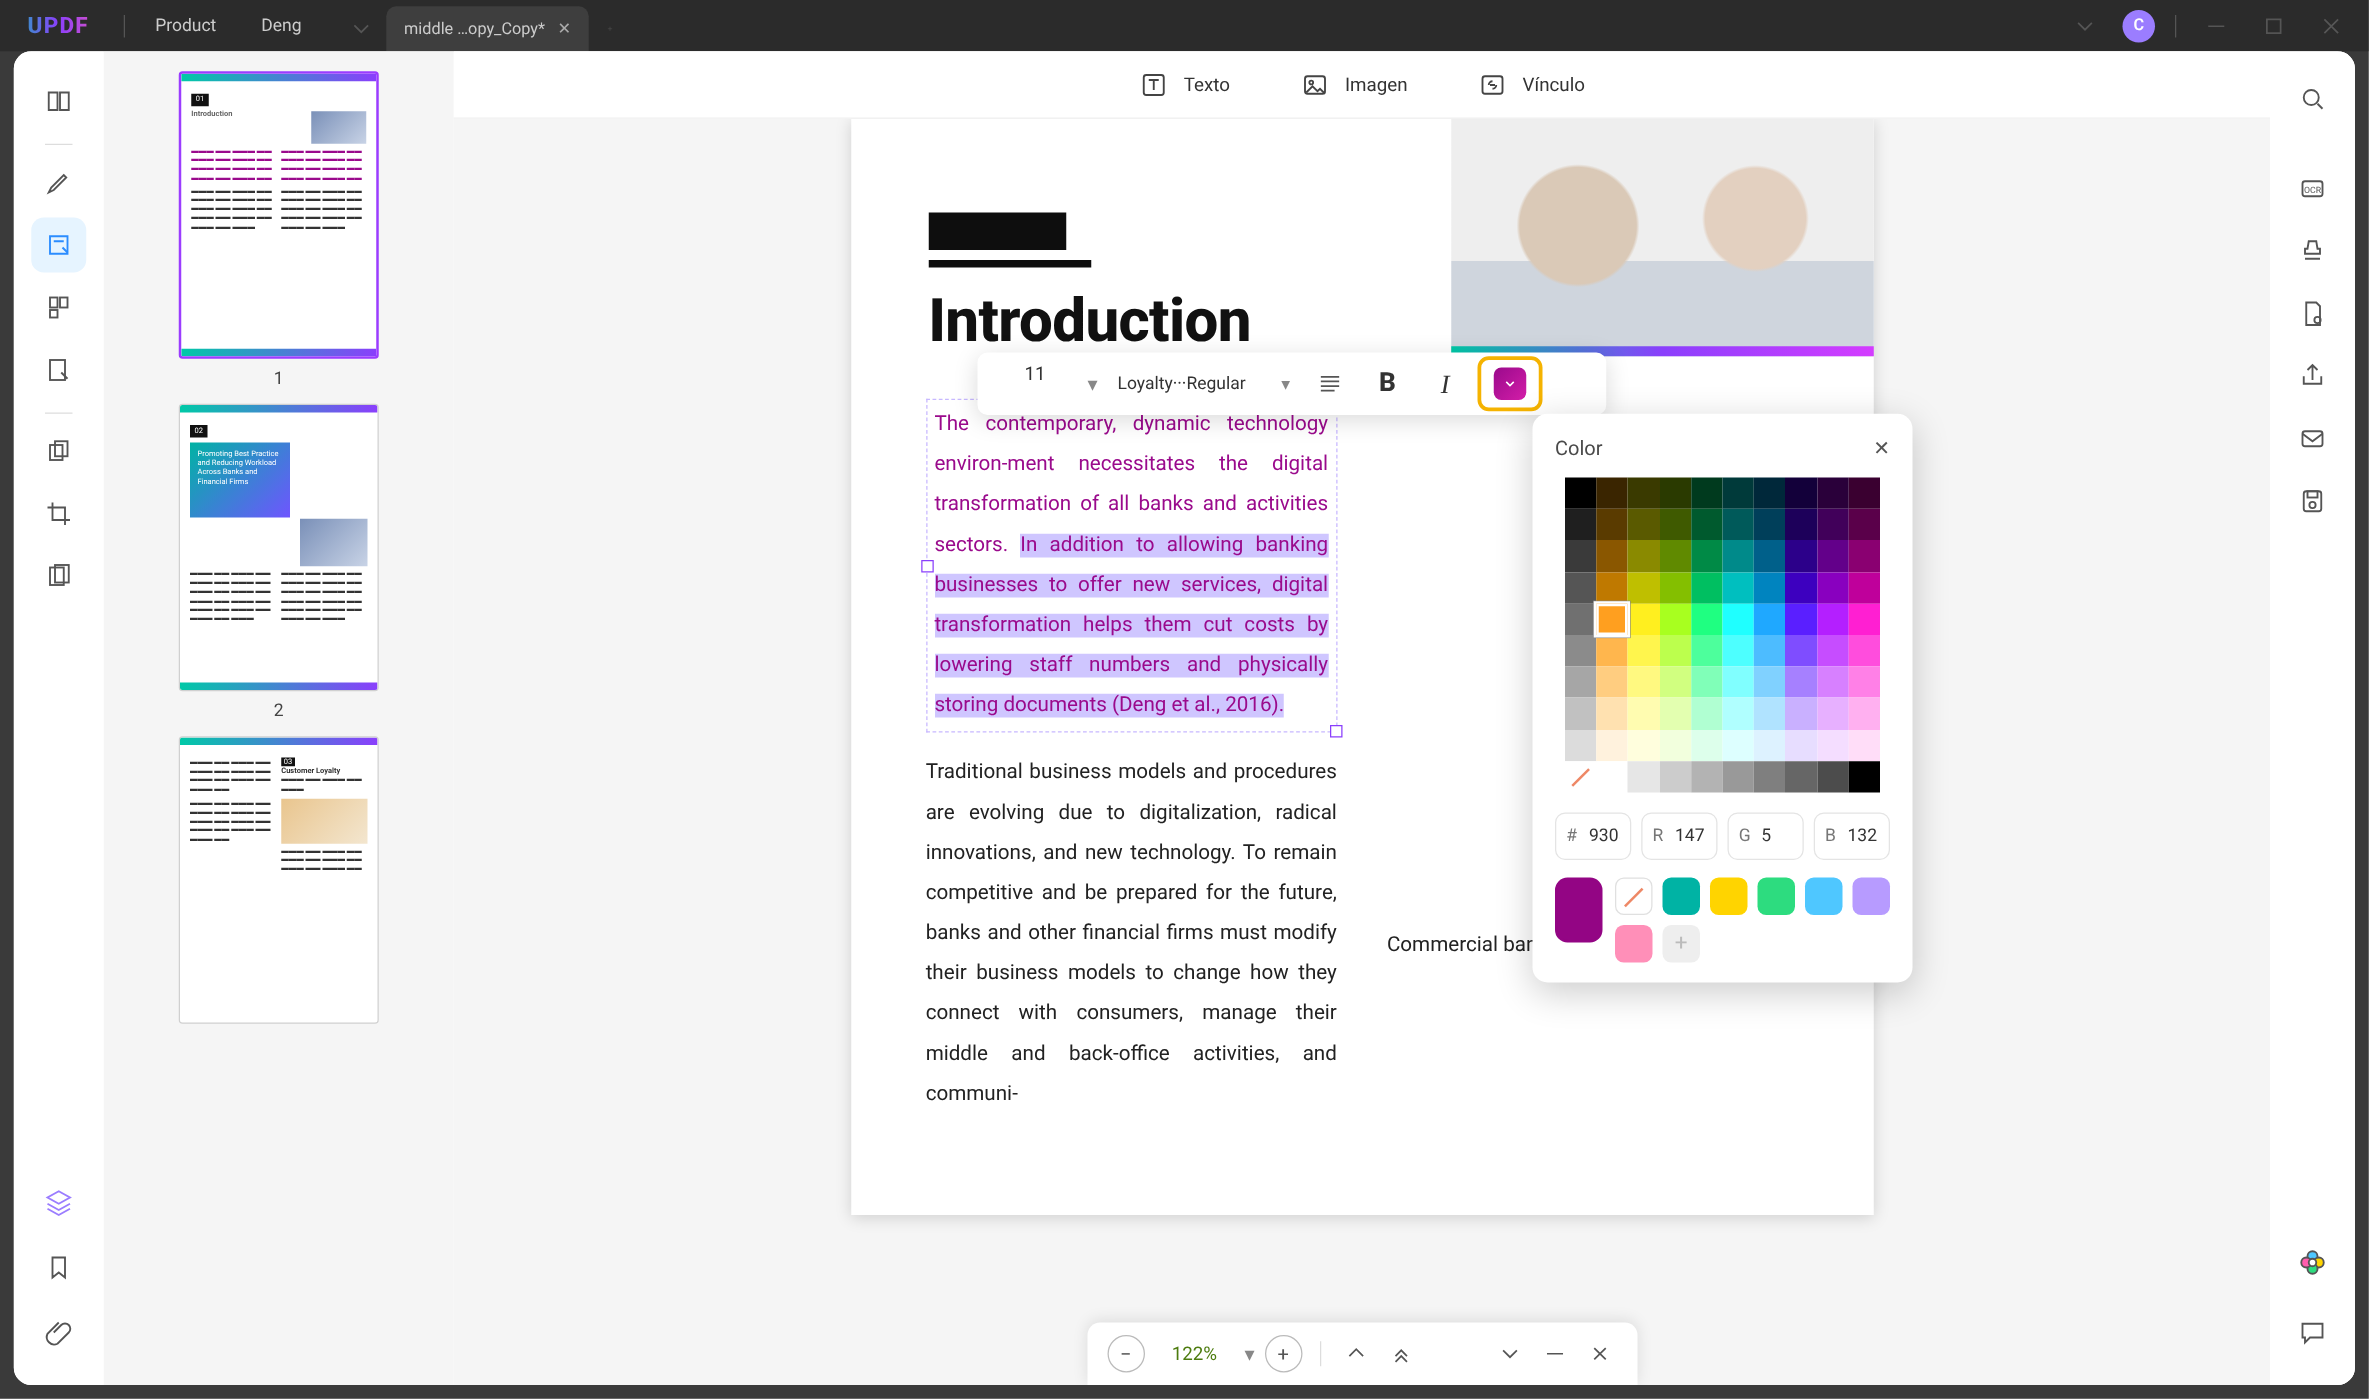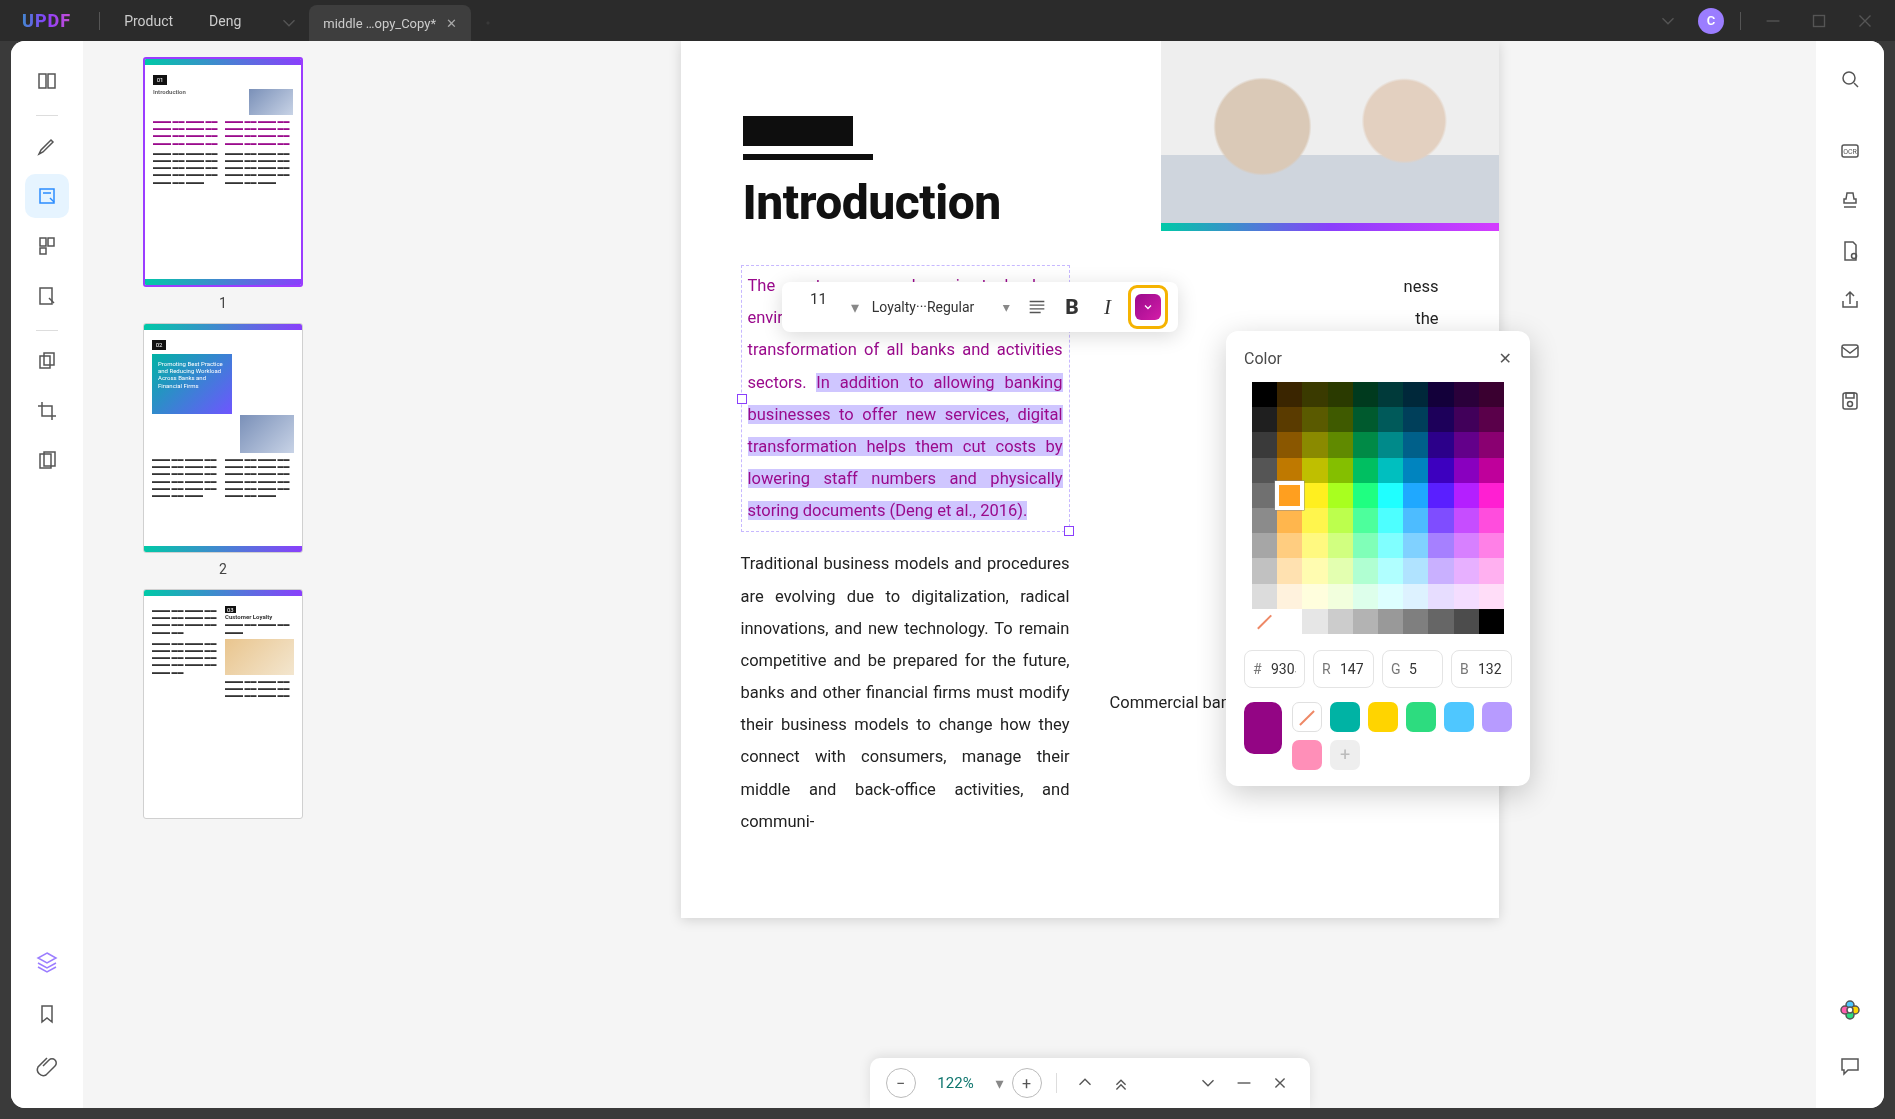"Texto" div.tool-switch { html: none -> <div> <div> <svg> <rect></rect> <path></path> </svg> <span>Texto</span> </div> <div> <svg> <rect></rect> <circle></circle> <path></path> </svg> <span>Imagen</span> </div> <div> <svg> <rect></rect> <path></path> </svg> <span>Vínculo</span> </div> </div> }
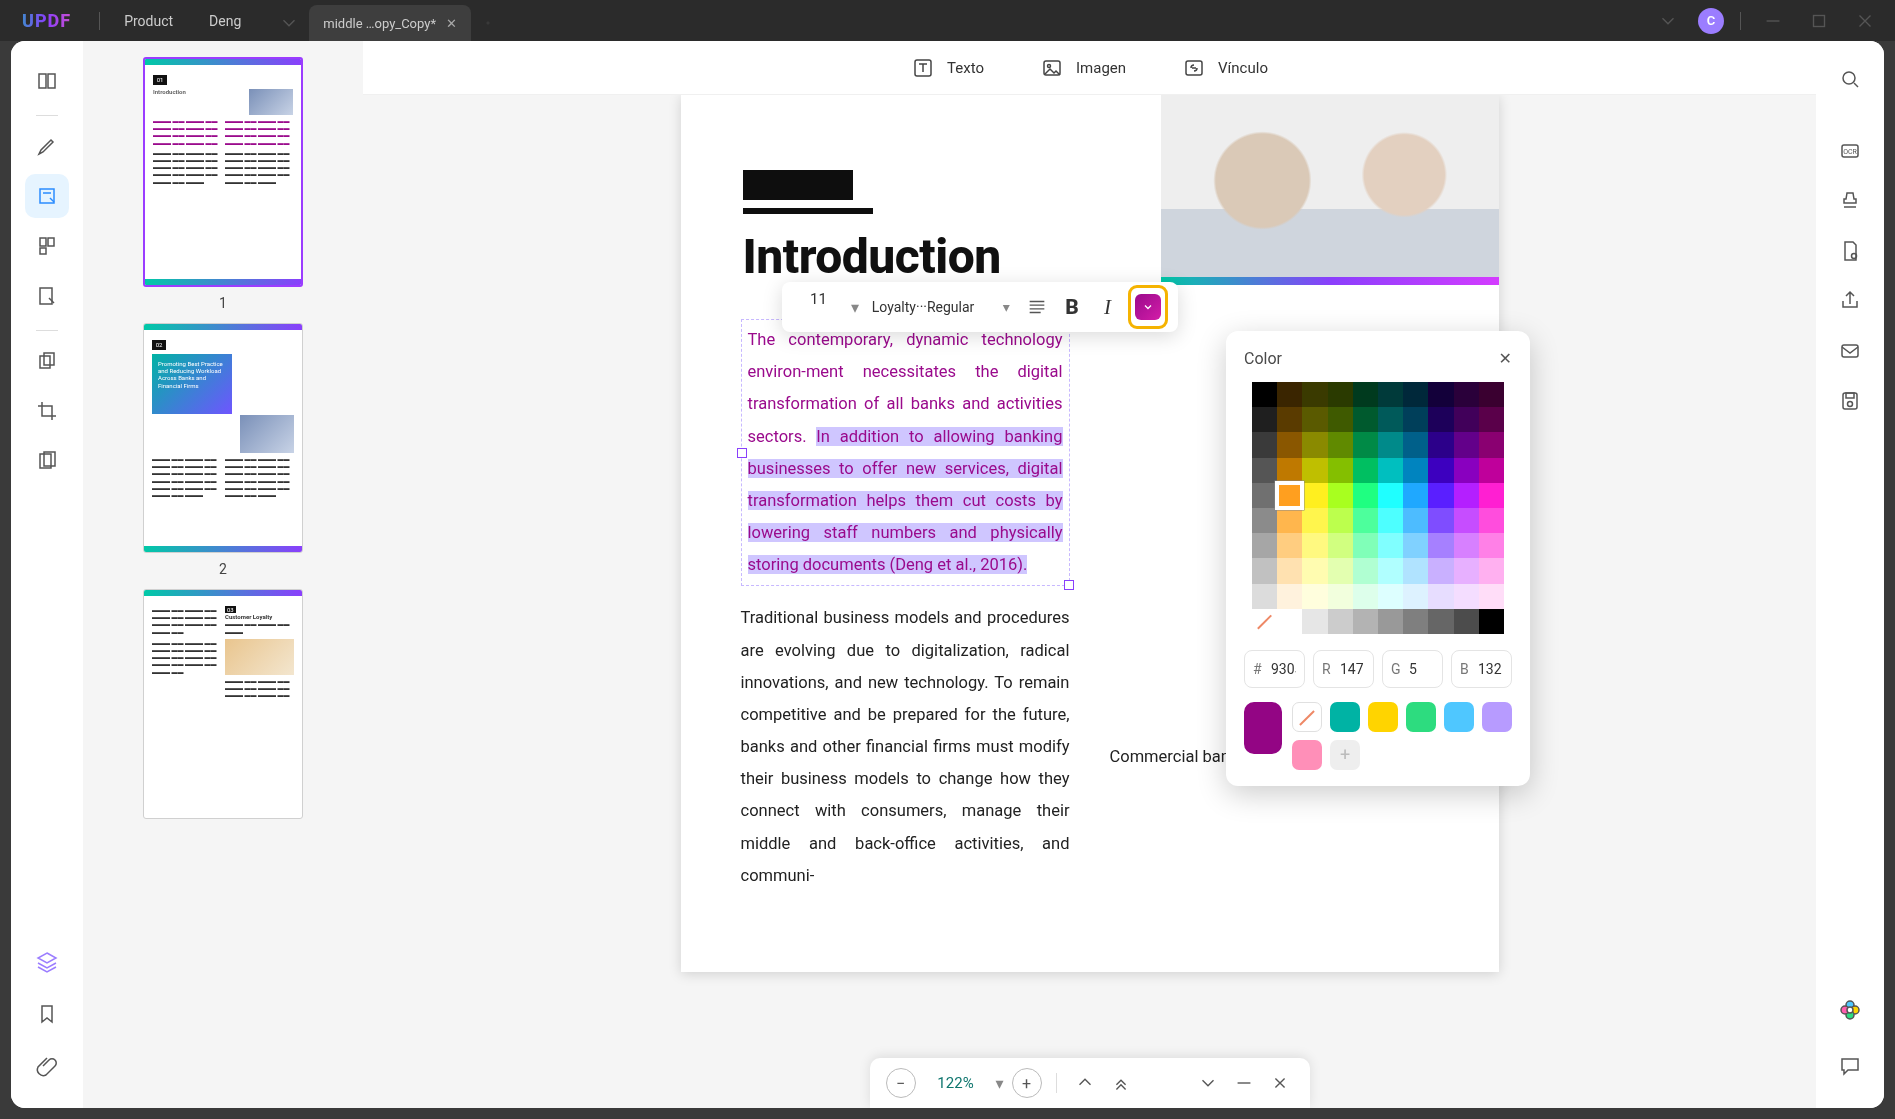"11" .fmt-bar { width: 396px -> 503px }
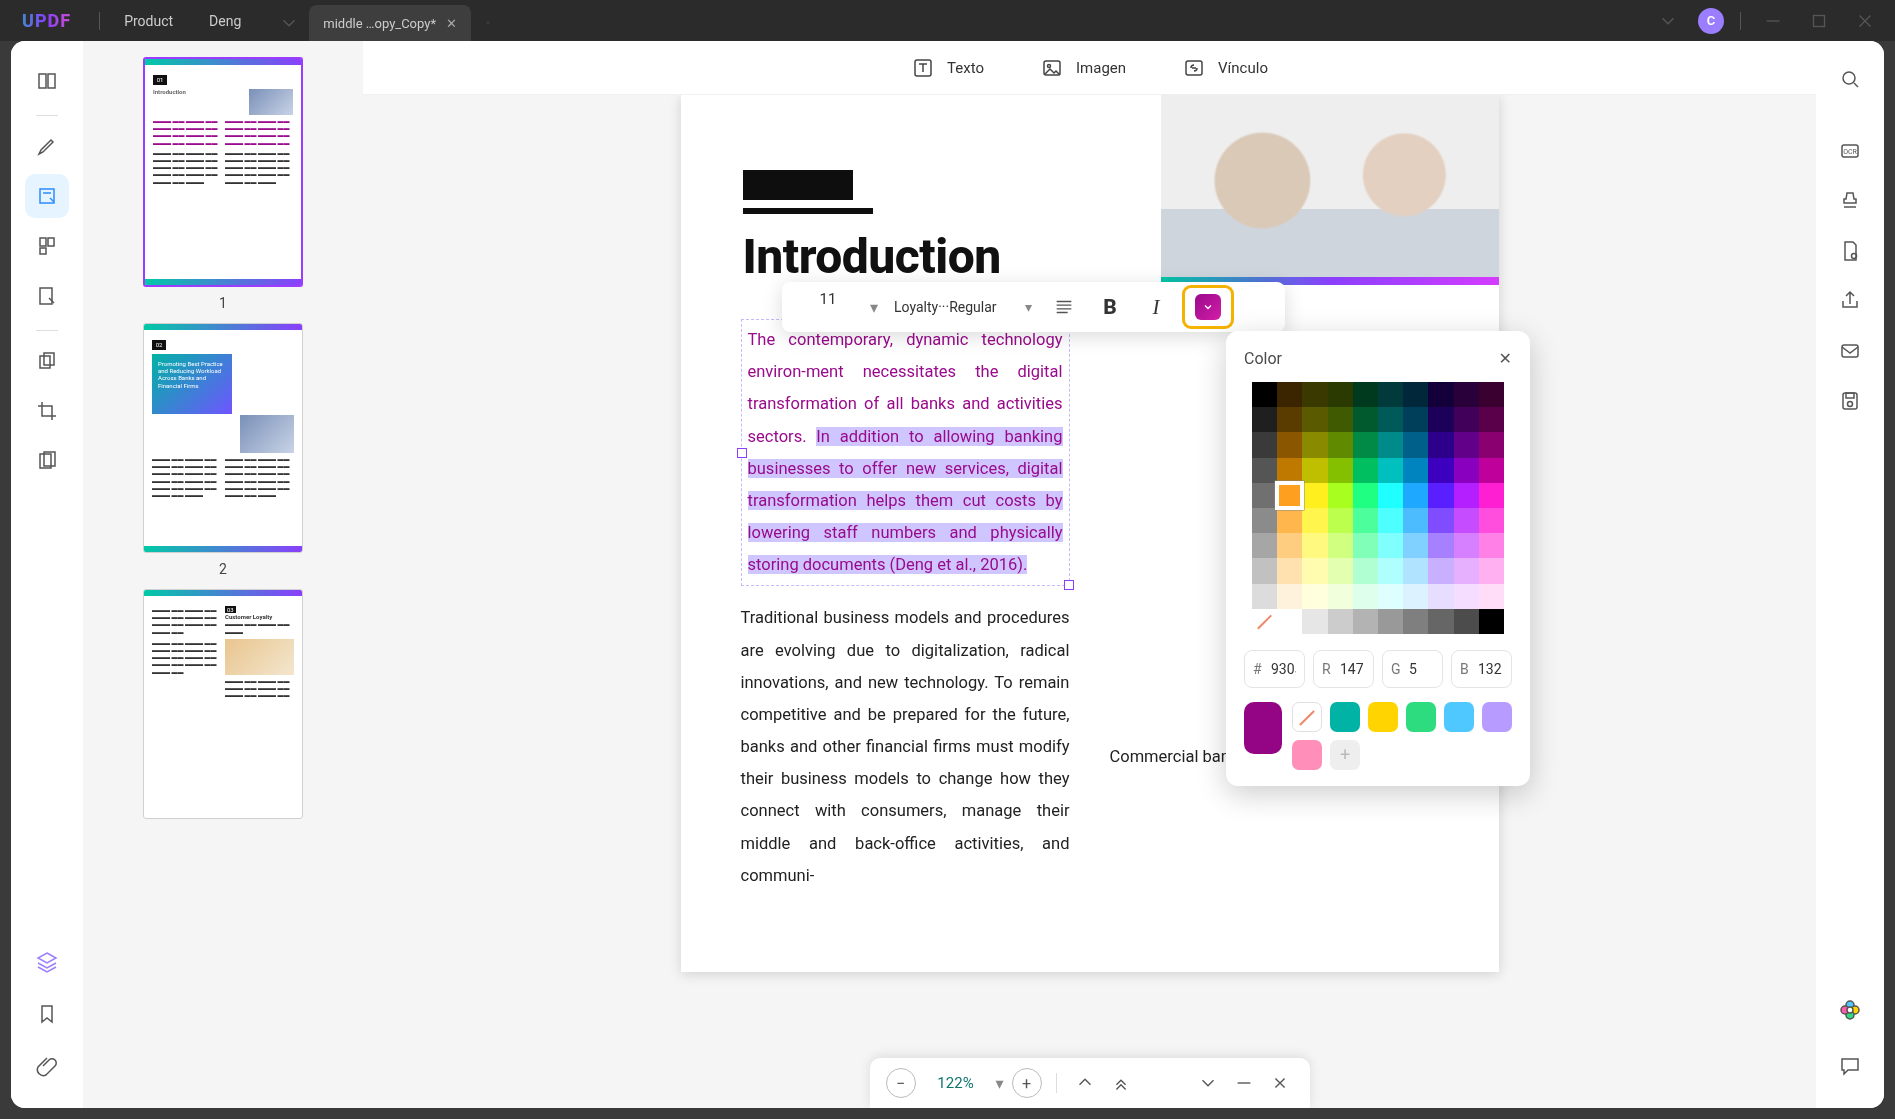"122%" .zb-val { color: #0f766e -> #4d7c0f }
